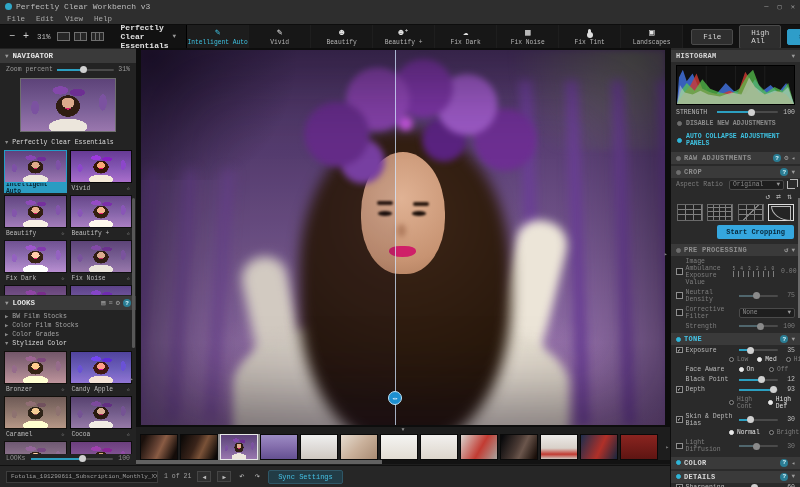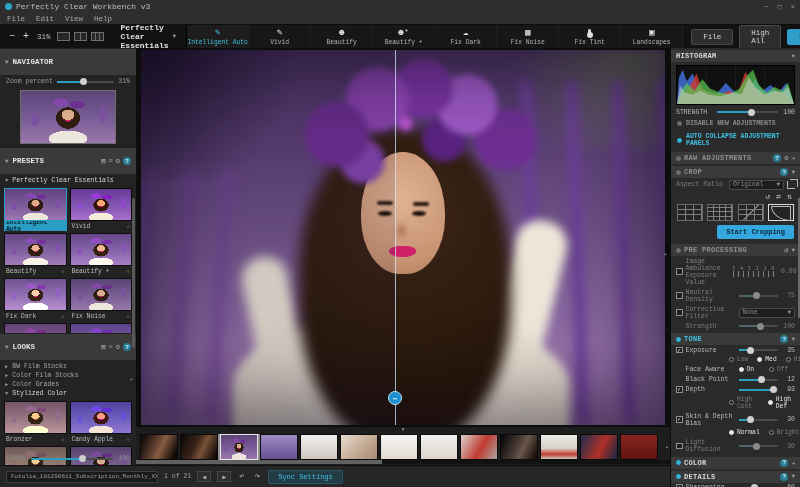"NAVIGATOR" .shead { padding: 13px 5px -> 7px 5px }
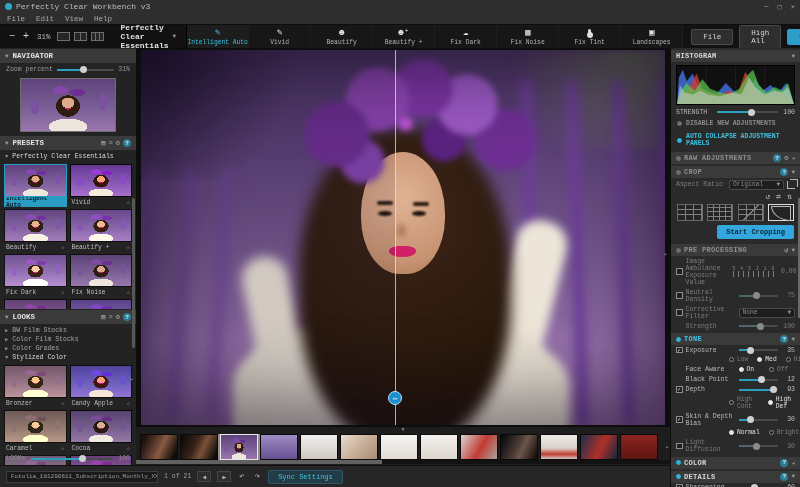"PRESETS" div.shead { html: <div> <span>▼</span> <span>PRESETS</span> <span> <span>▤</span> <span>≡</span> <span>⚙</span> <span>?</span> </span> </div> -> none }
